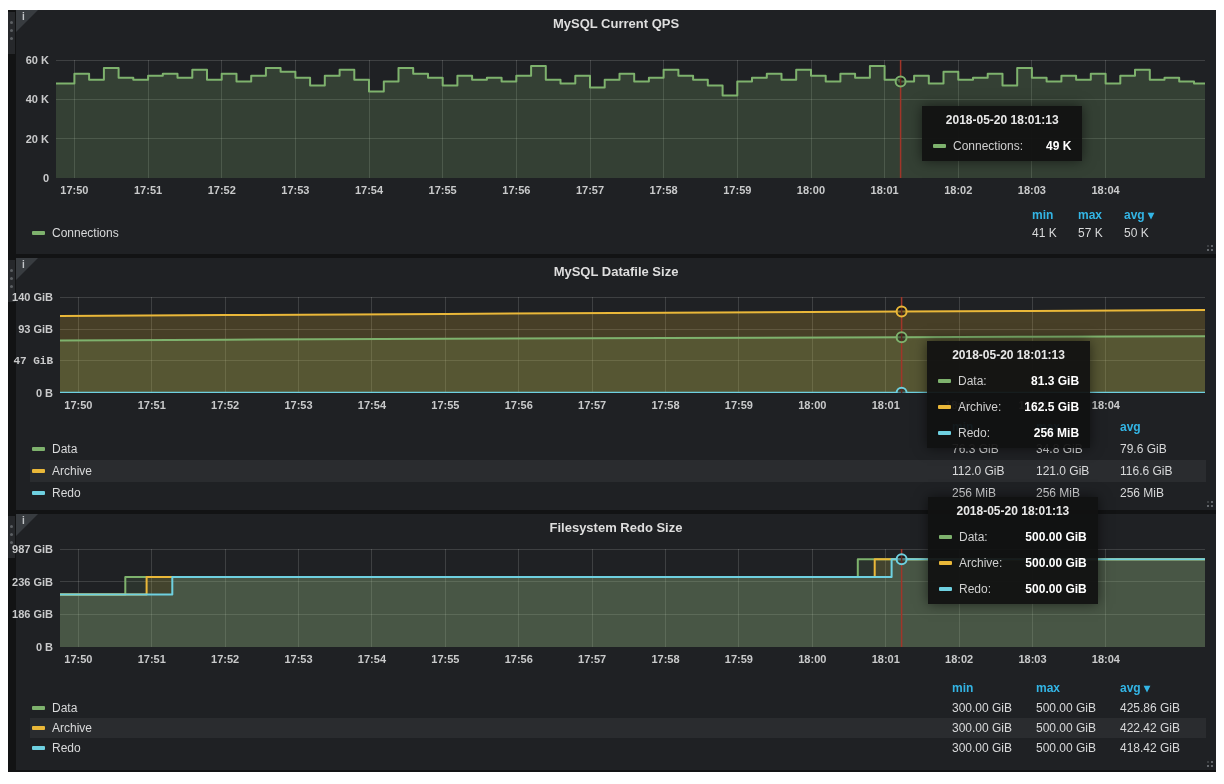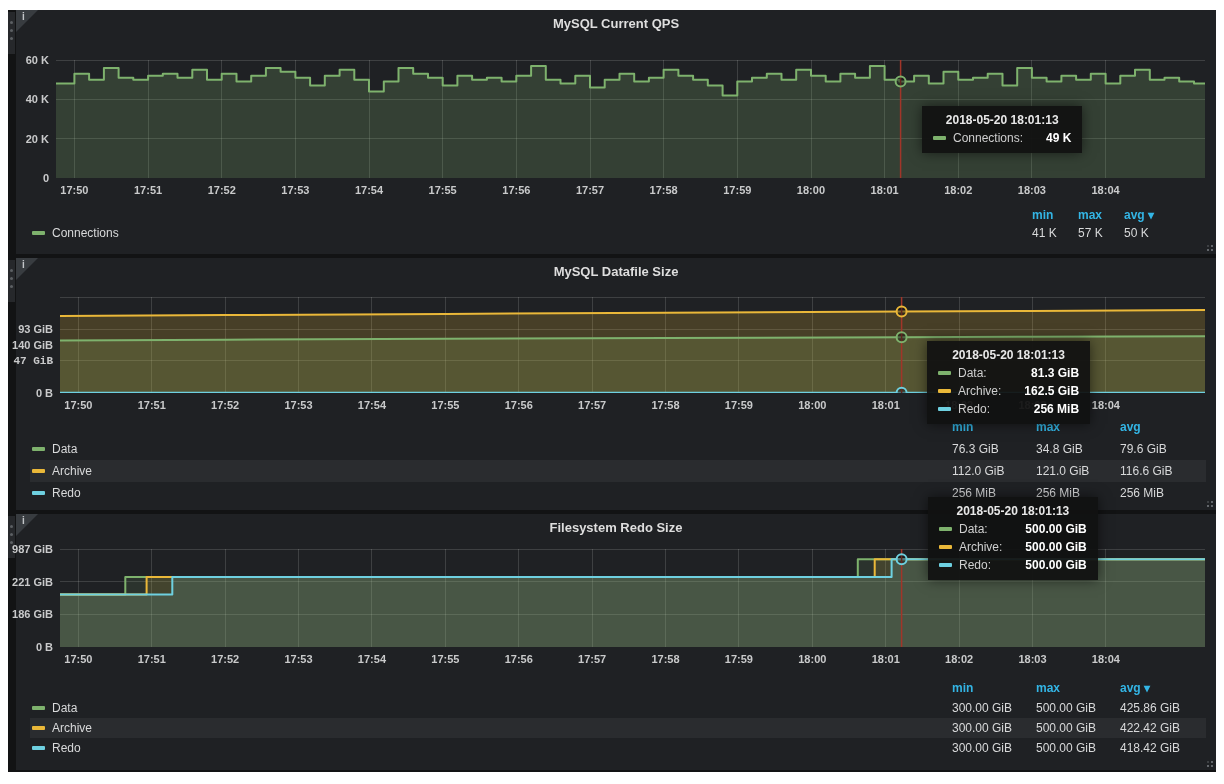"Connections:" .tt-row { margin-top: 4px -> 12px }
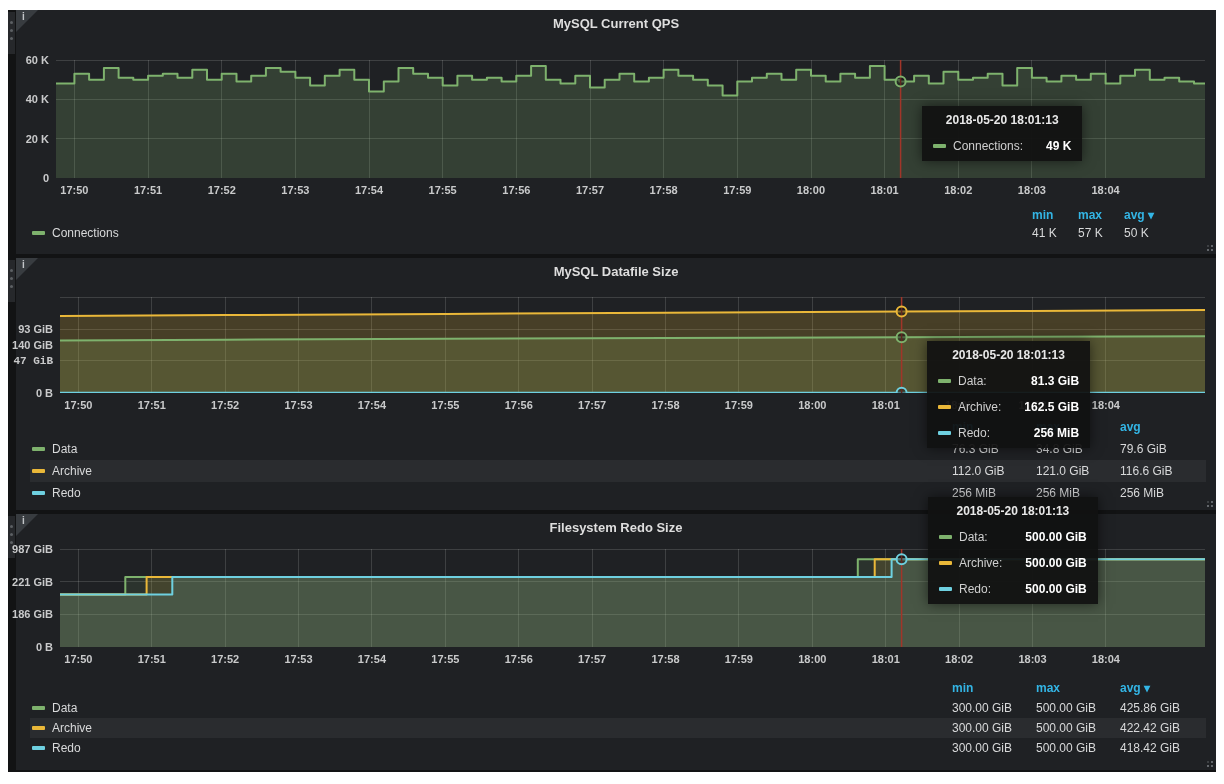"140 GiB" span.ylab { margin-top: 48px -> none }
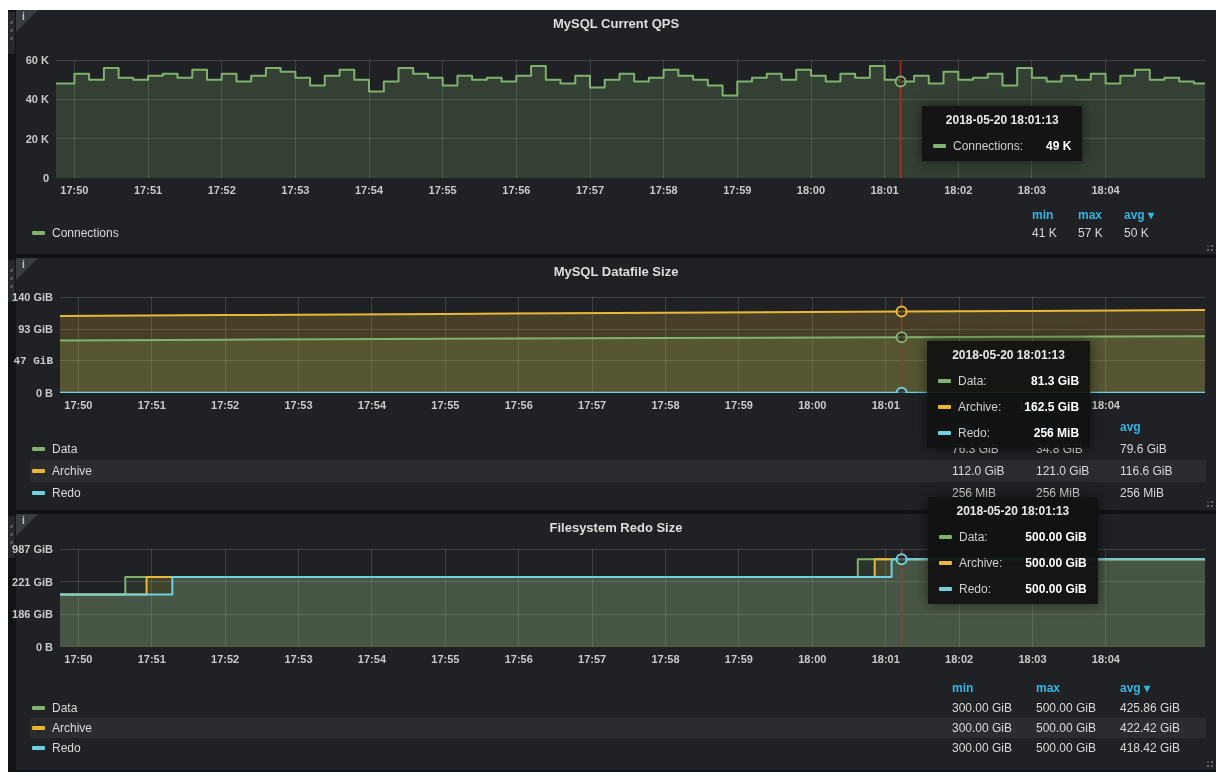"221 GiB" span.ylab { text: 221 -> 236 }
